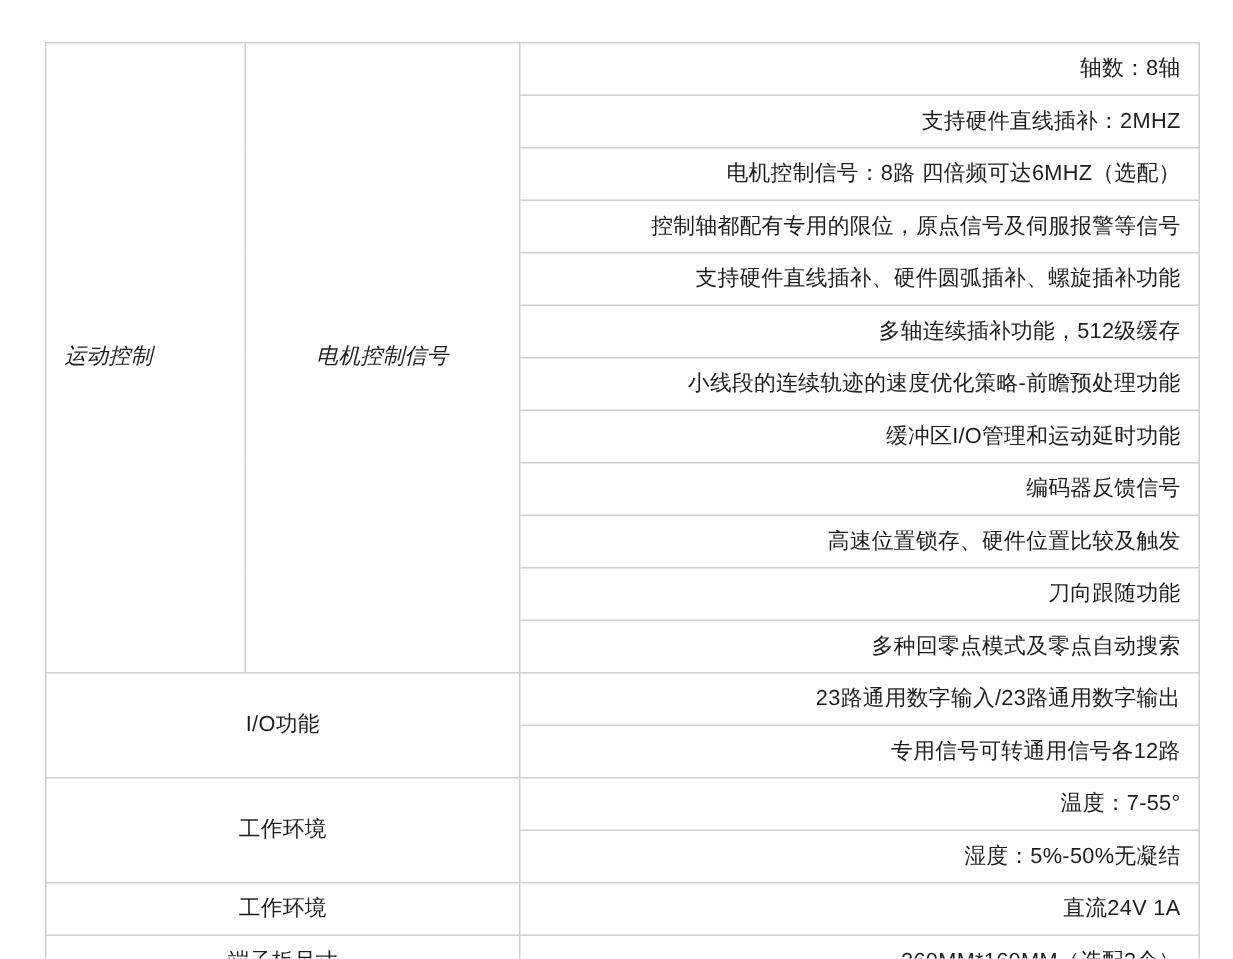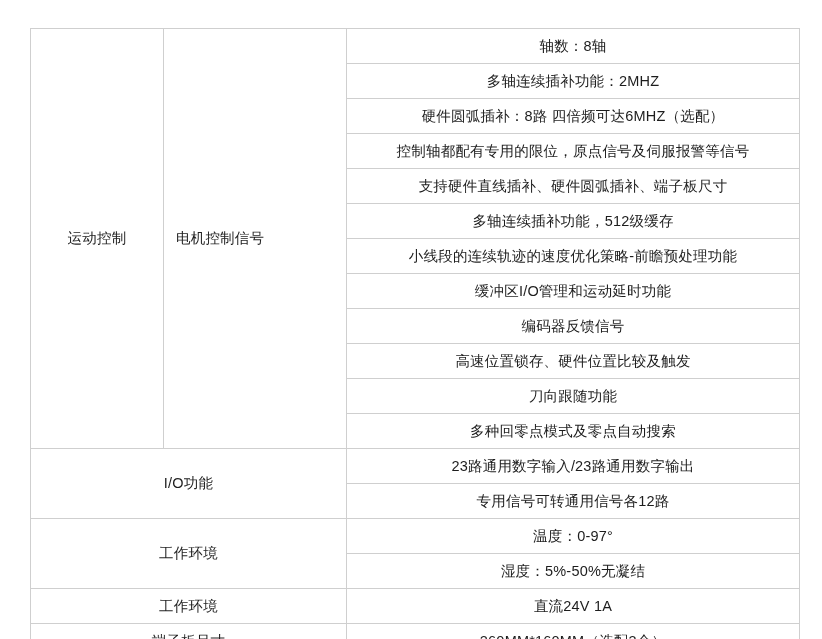"轴数：8轴" td.col-c { text-align: center -> right }
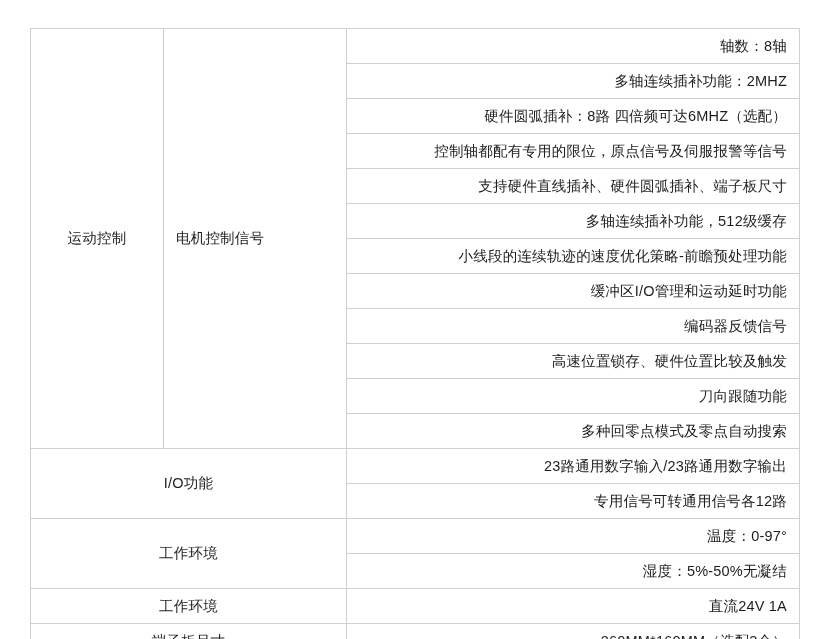"多轴连续插补功能：2MHZ" td.col-c { text: 多轴连续插补功能 -> 支持硬件直线插补 }
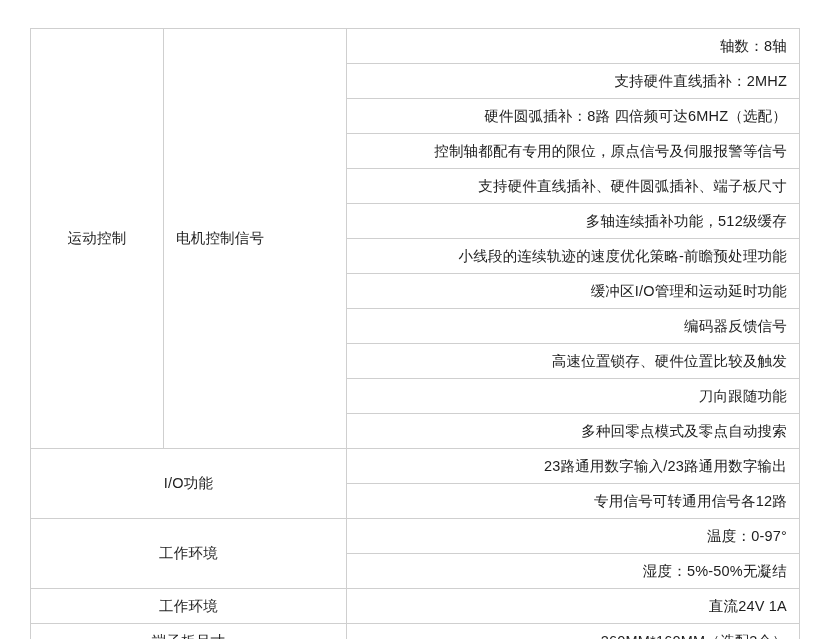"硬件圆弧插补：8路 四倍频可达6MHZ（选配）" td.col-c { text: 硬件圆弧插补 -> 电机控制信号 }
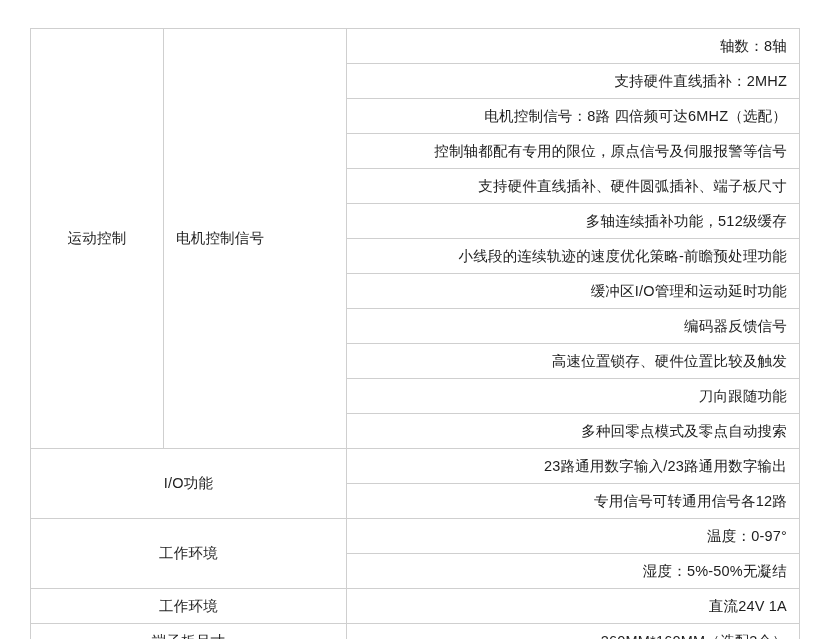"支持硬件直线插补、硬件圆弧插补、端子板尺寸" td.col-c { text: 端子板尺寸 -> 螺旋插补功能 }
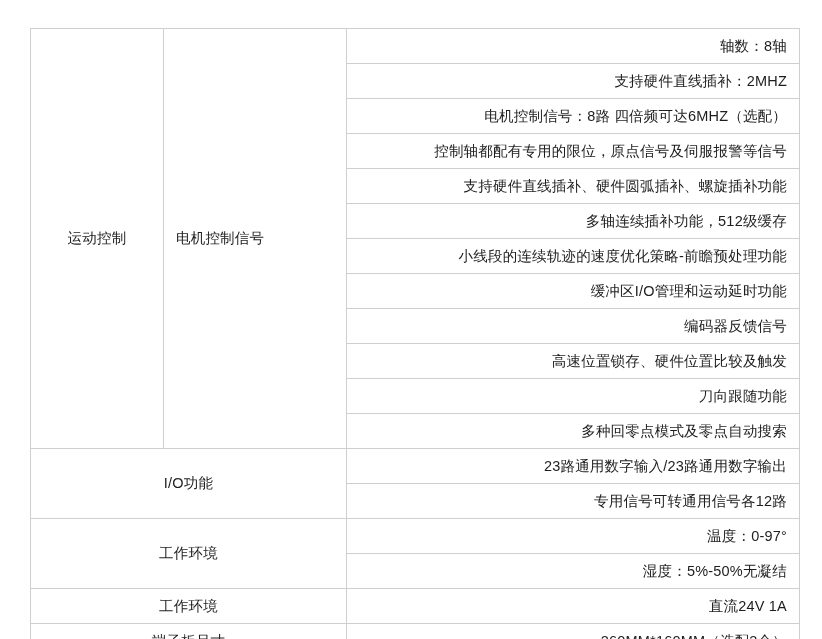"运动控制" td.col-a { font-style: none -> italic; text-align: center -> left }
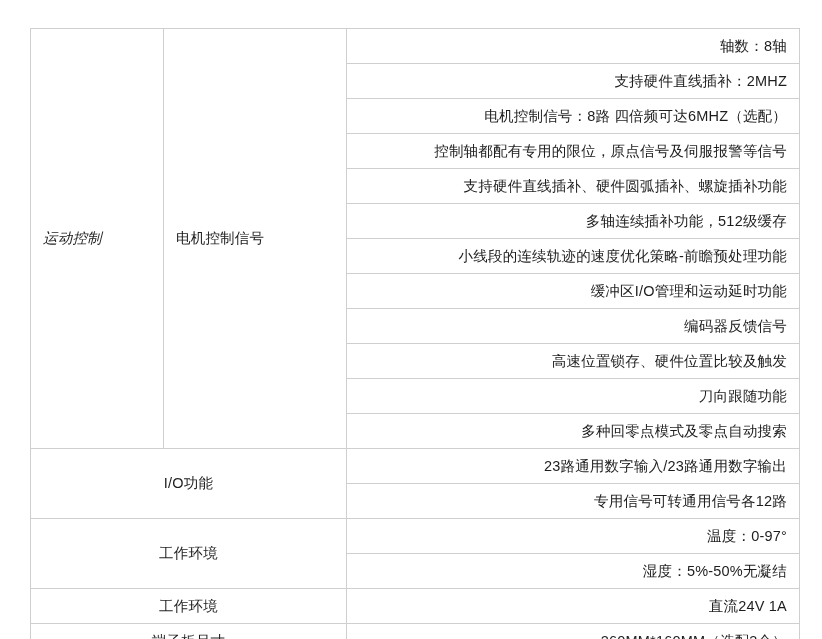"电机控制信号" td.col-b { font-style: none -> italic; text-align: left -> center }
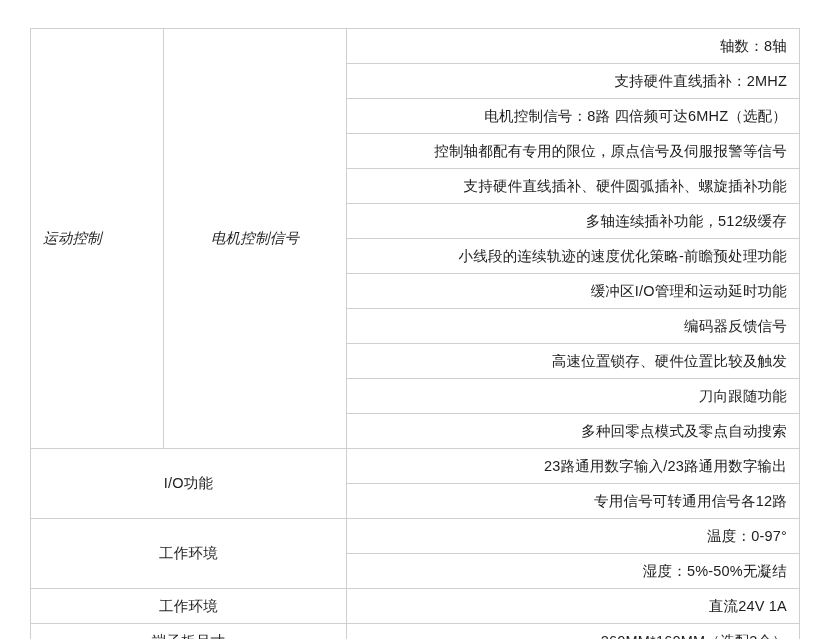"温度：0-97°" td.col-c { text: 0-97 -> 7-55 }
